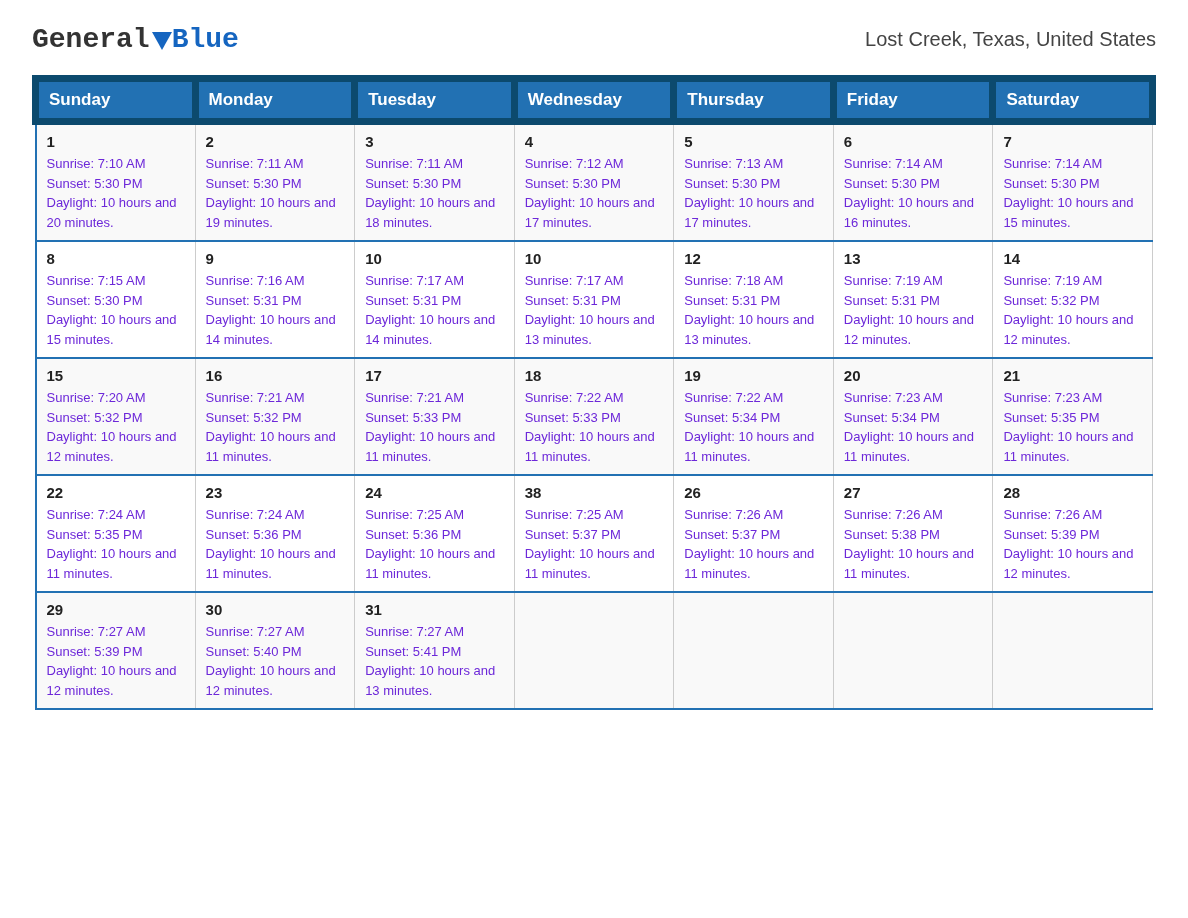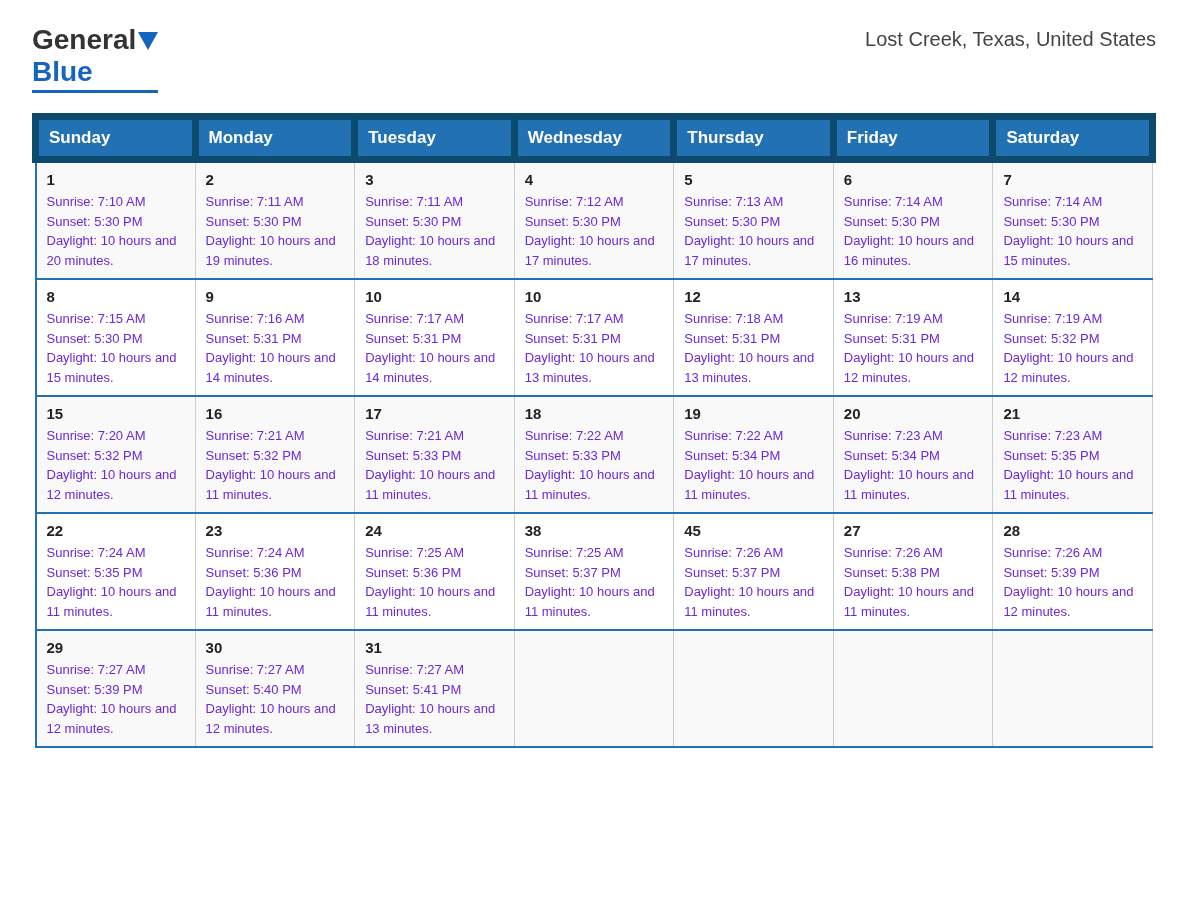"General" .logo { flex-direction: column -> row; font-family: none -> Liberation Mono, monospace }
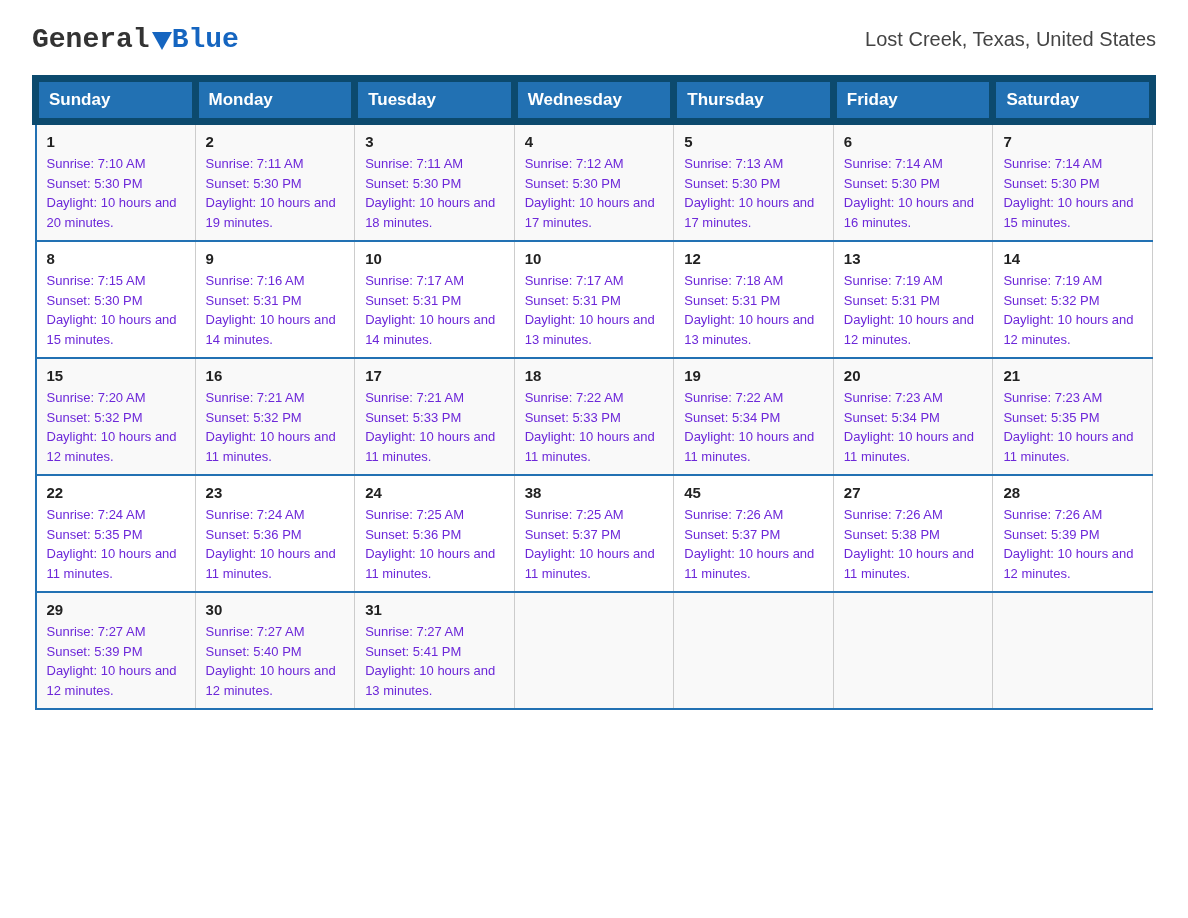"45" span.day-num { text: 45 -> 26 }
